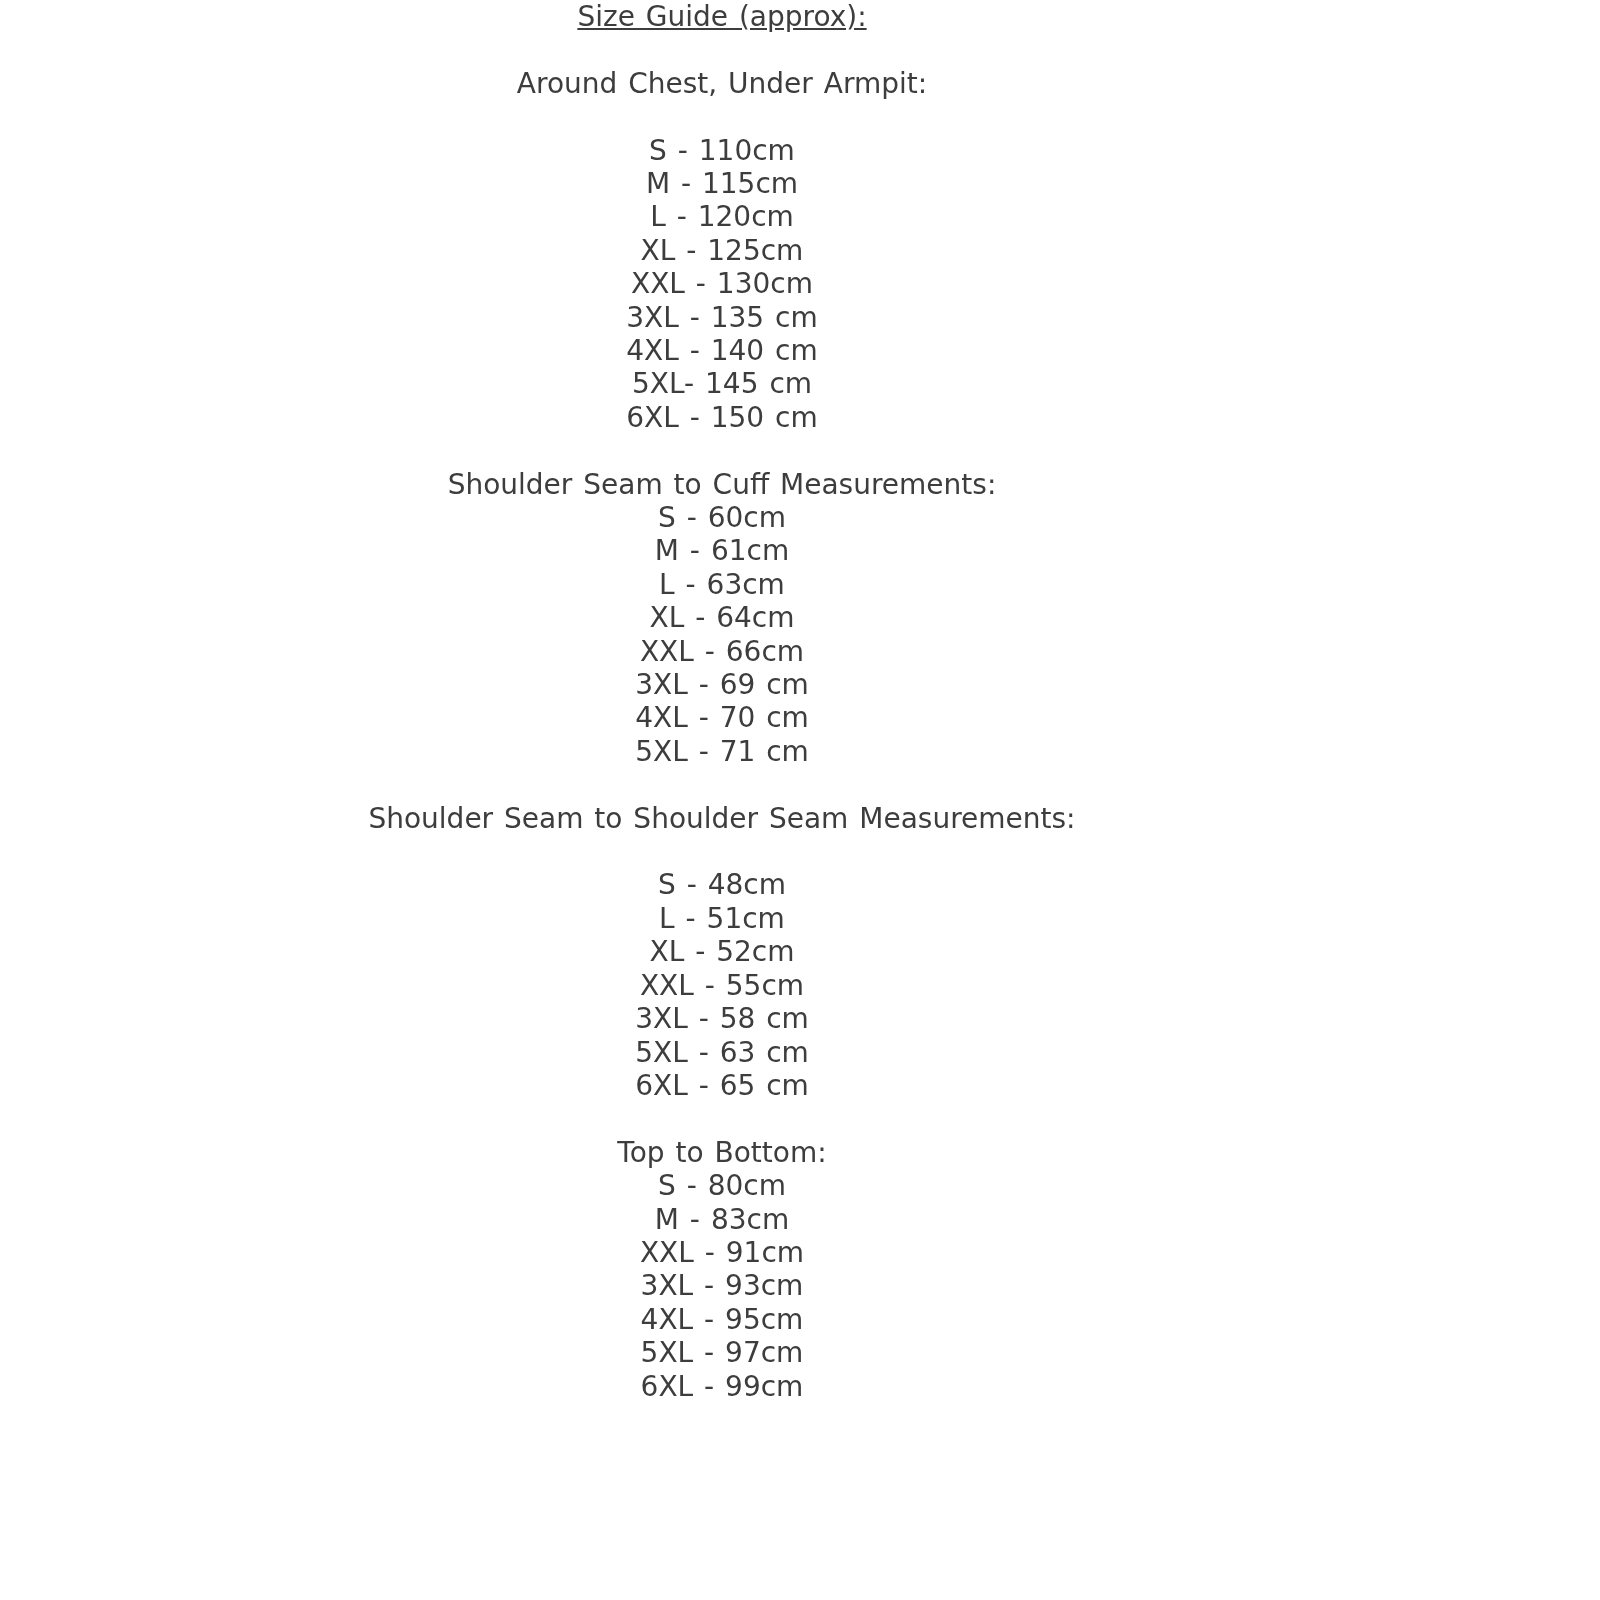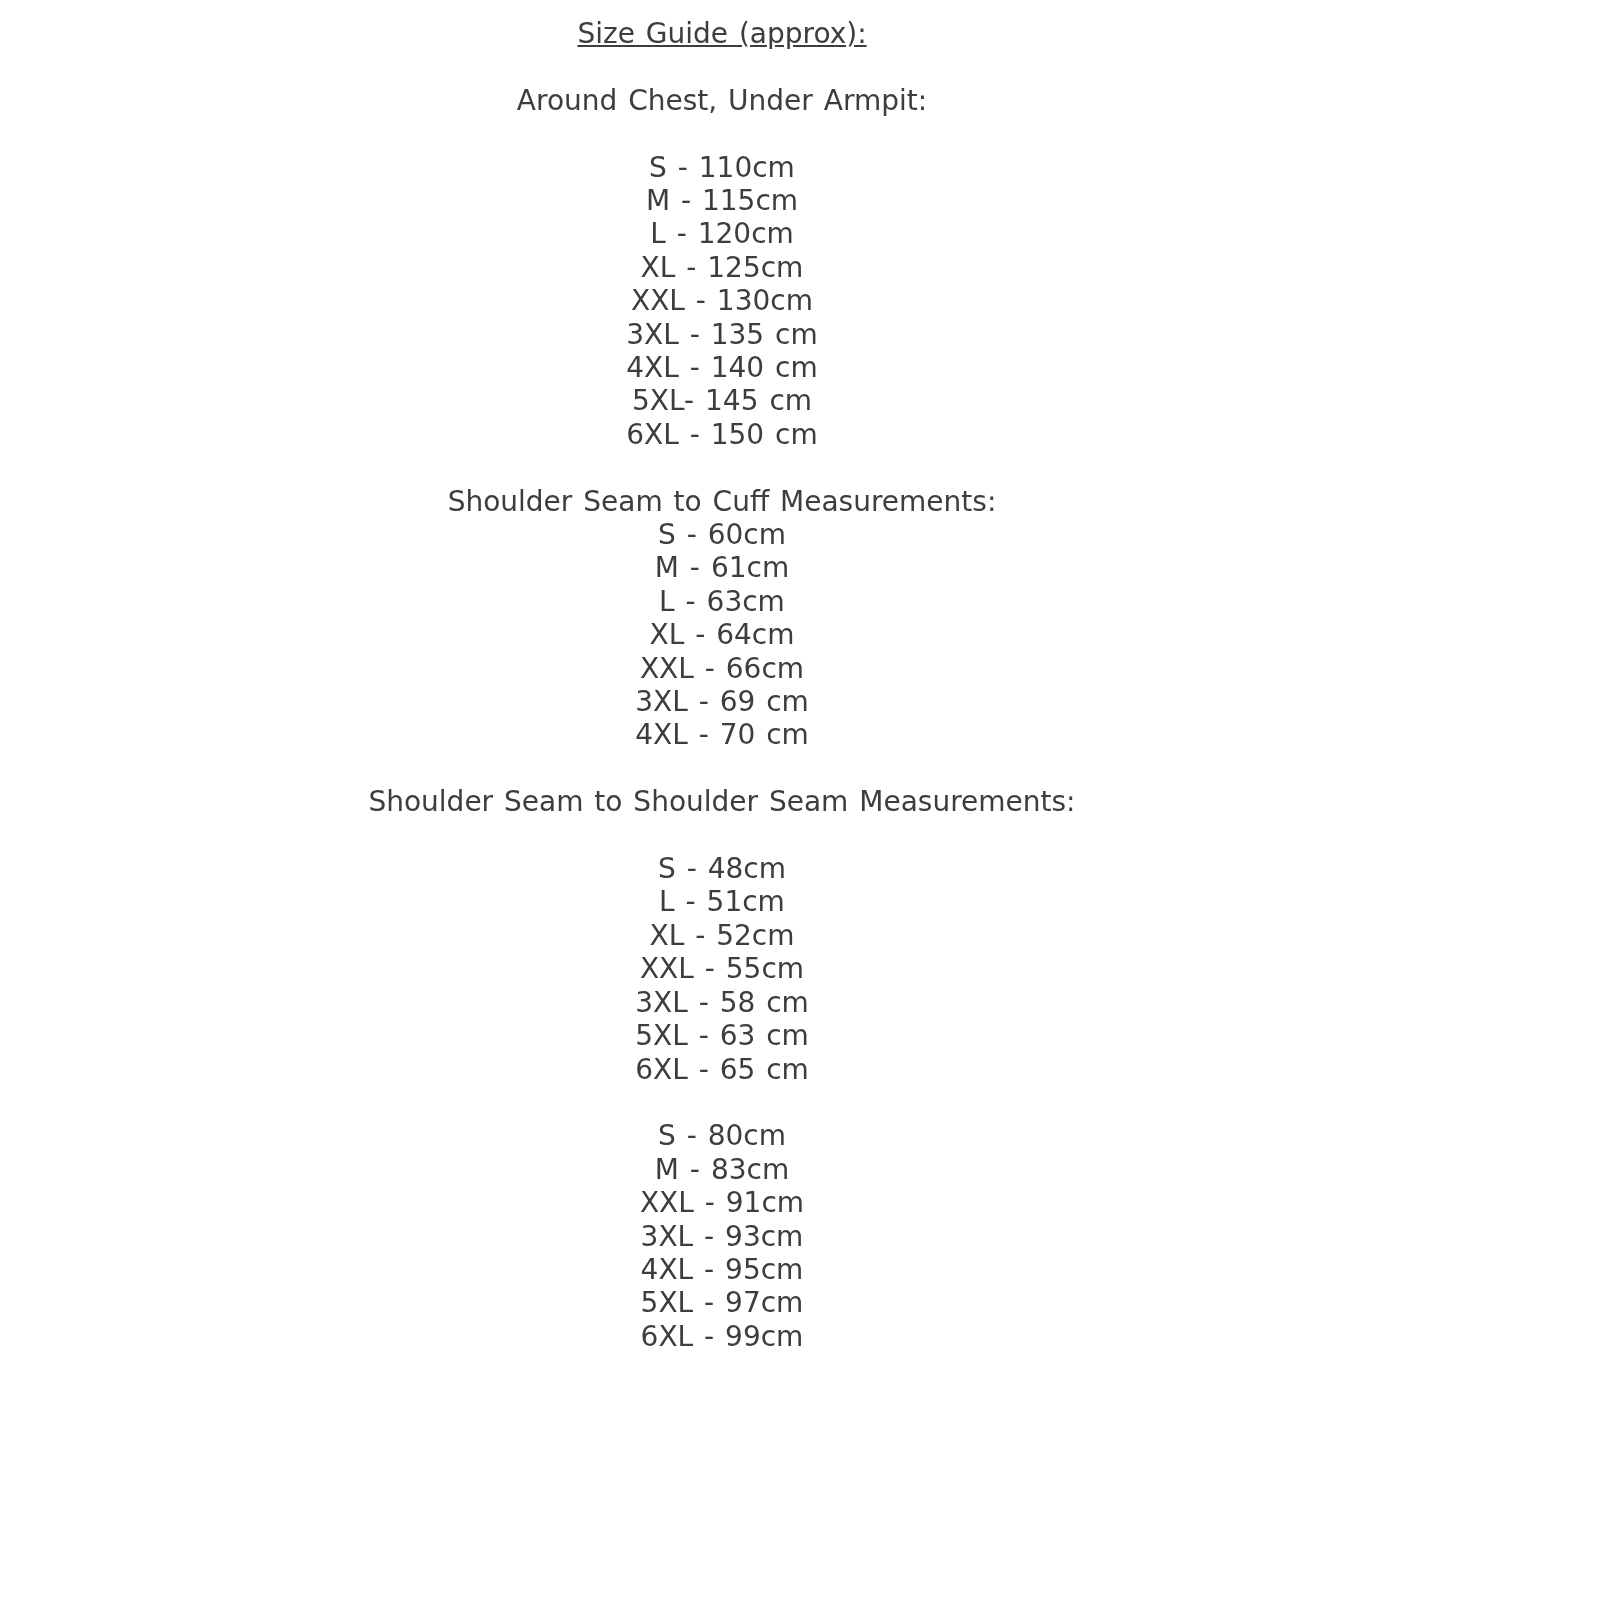"Size Guide (approx):" .doc { padding-top: 17px -> none }
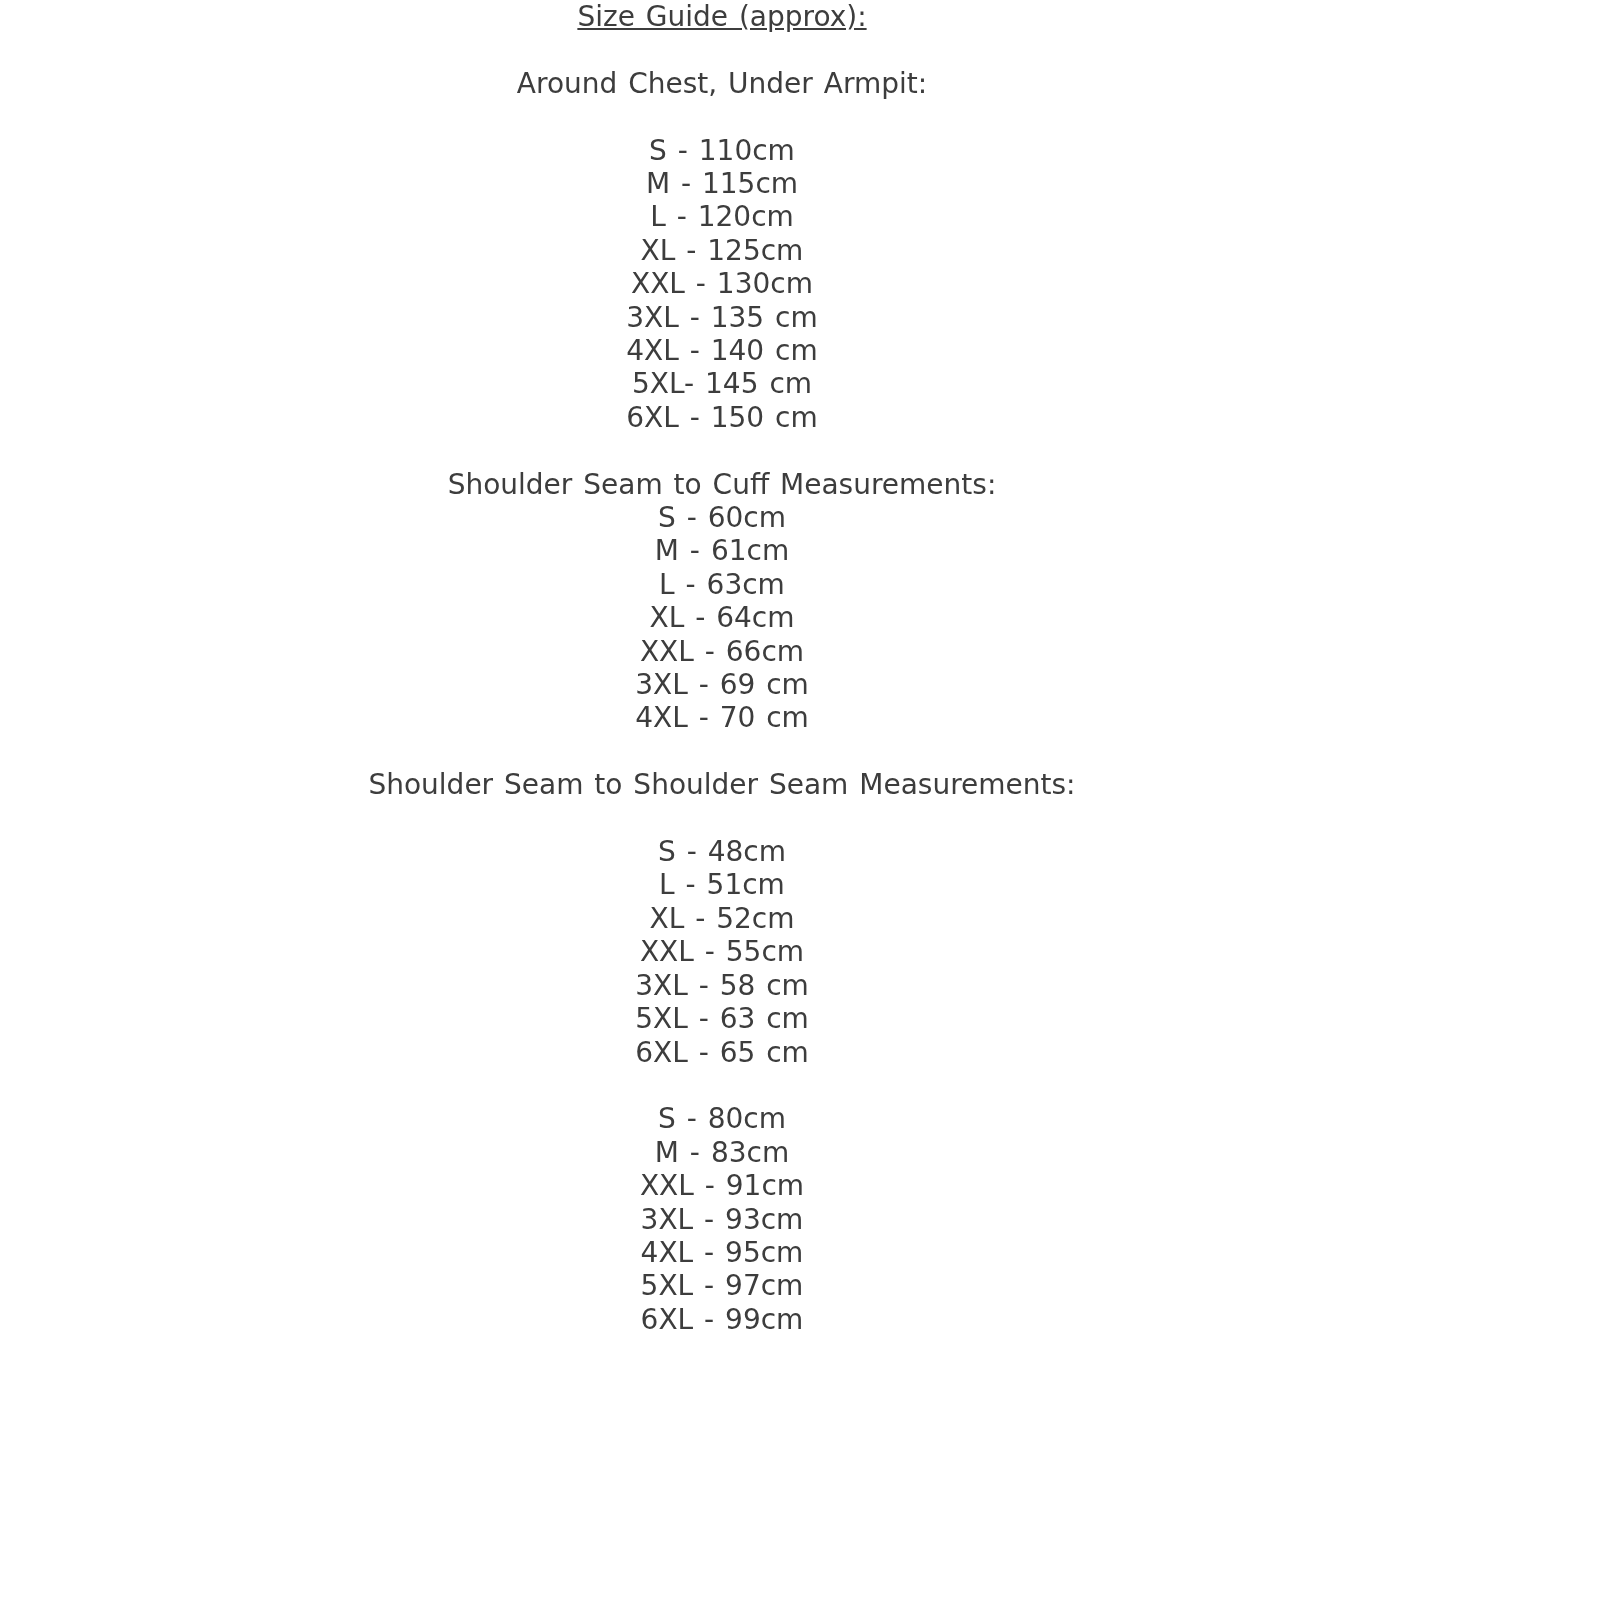"5XL - 71 cm" div.line { html: none -> <div>5XL - 71 cm</div> }
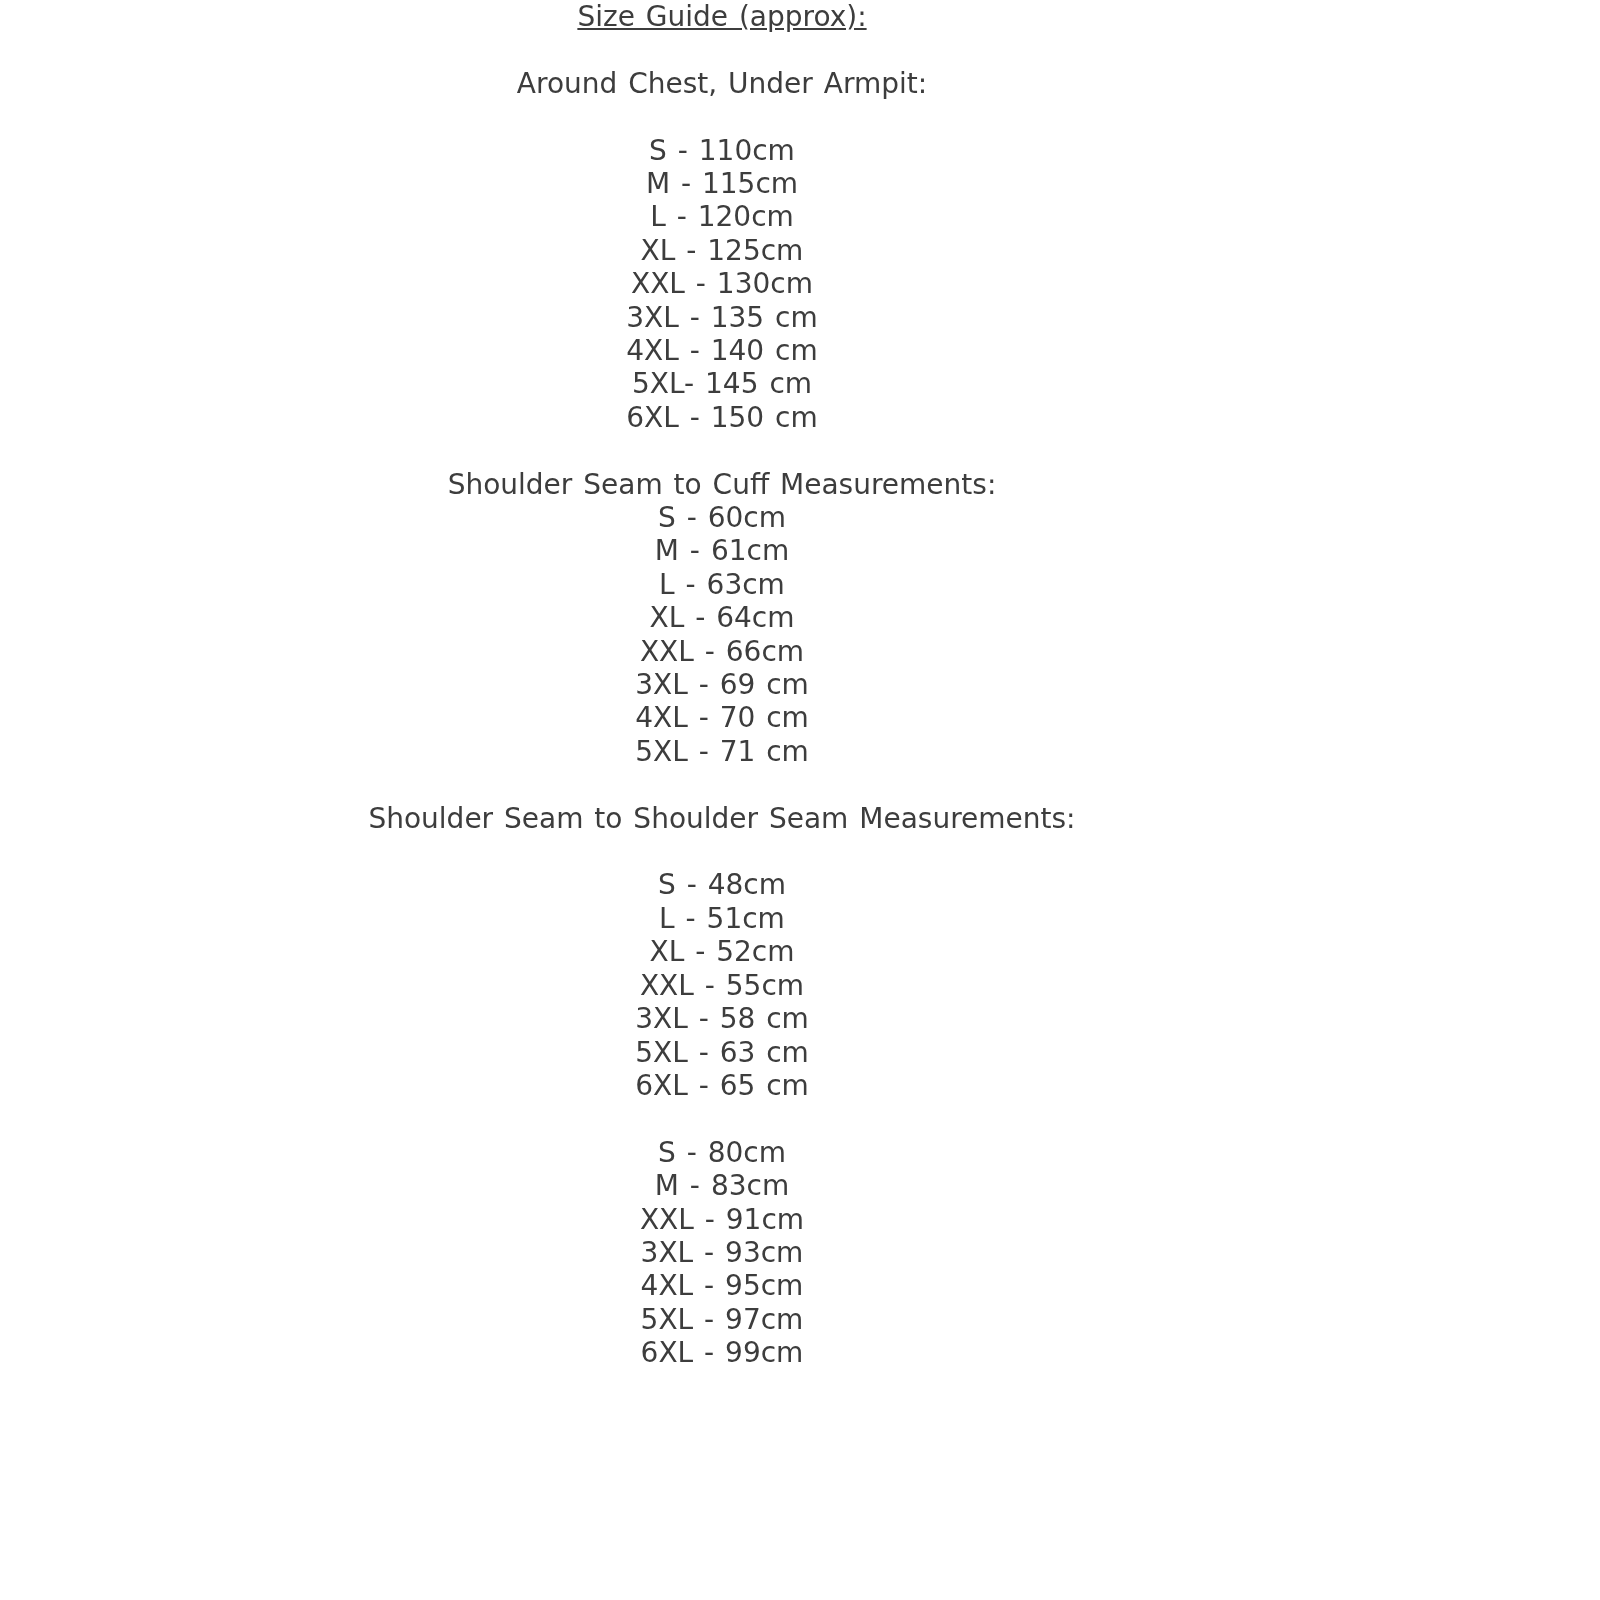"Top to Bottom:" div.line { html: none -> <div>Top to Bottom:</div> }
